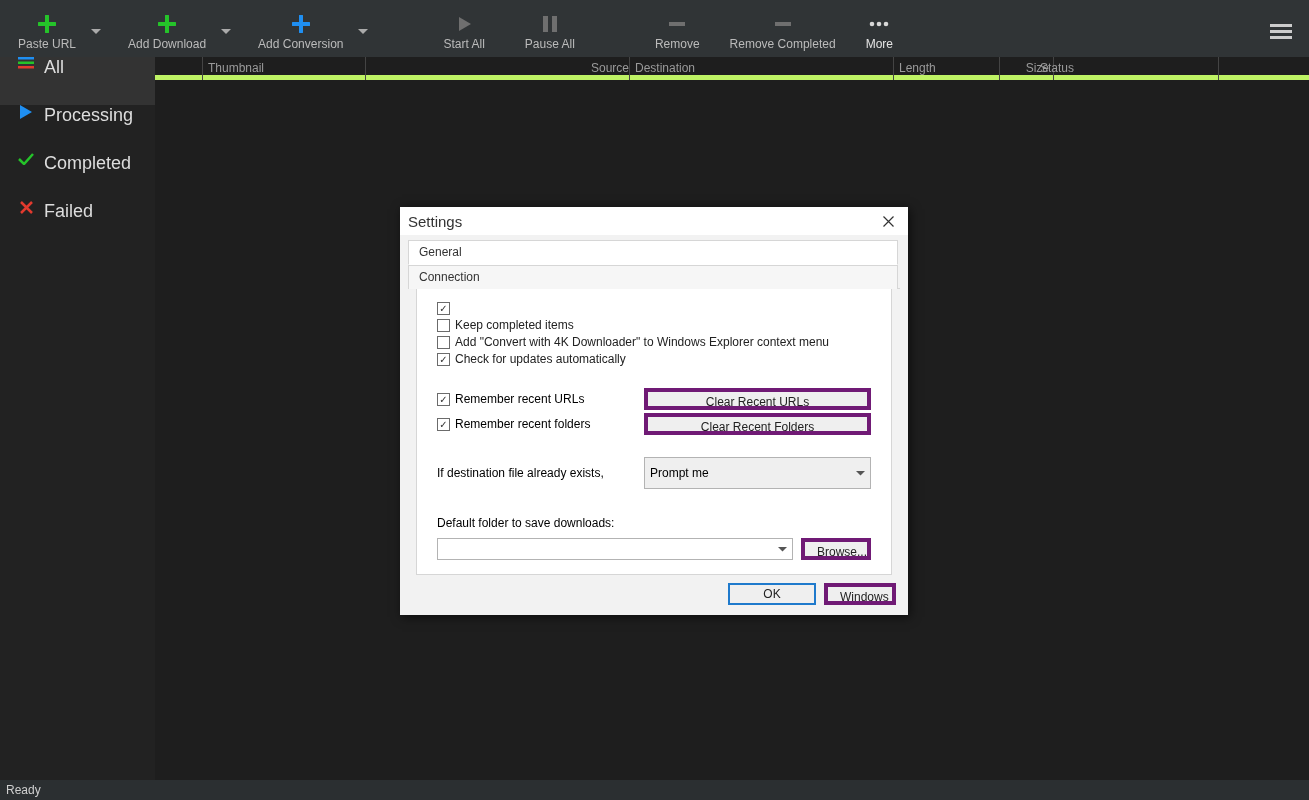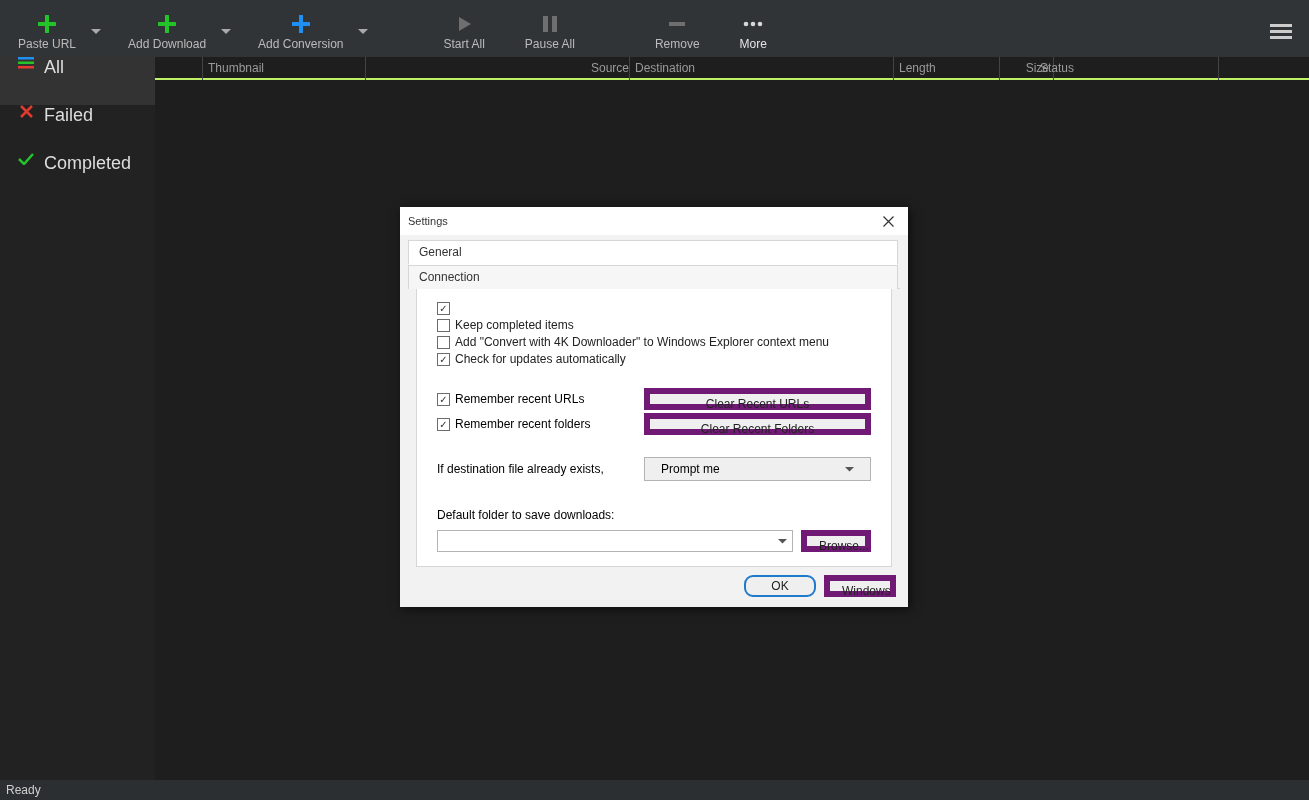"Remove Completed" div.tb-item { html: none -> <div> <div> <svg> <rect></rect> </svg> </div> <div>Remove Completed</div> </div> }
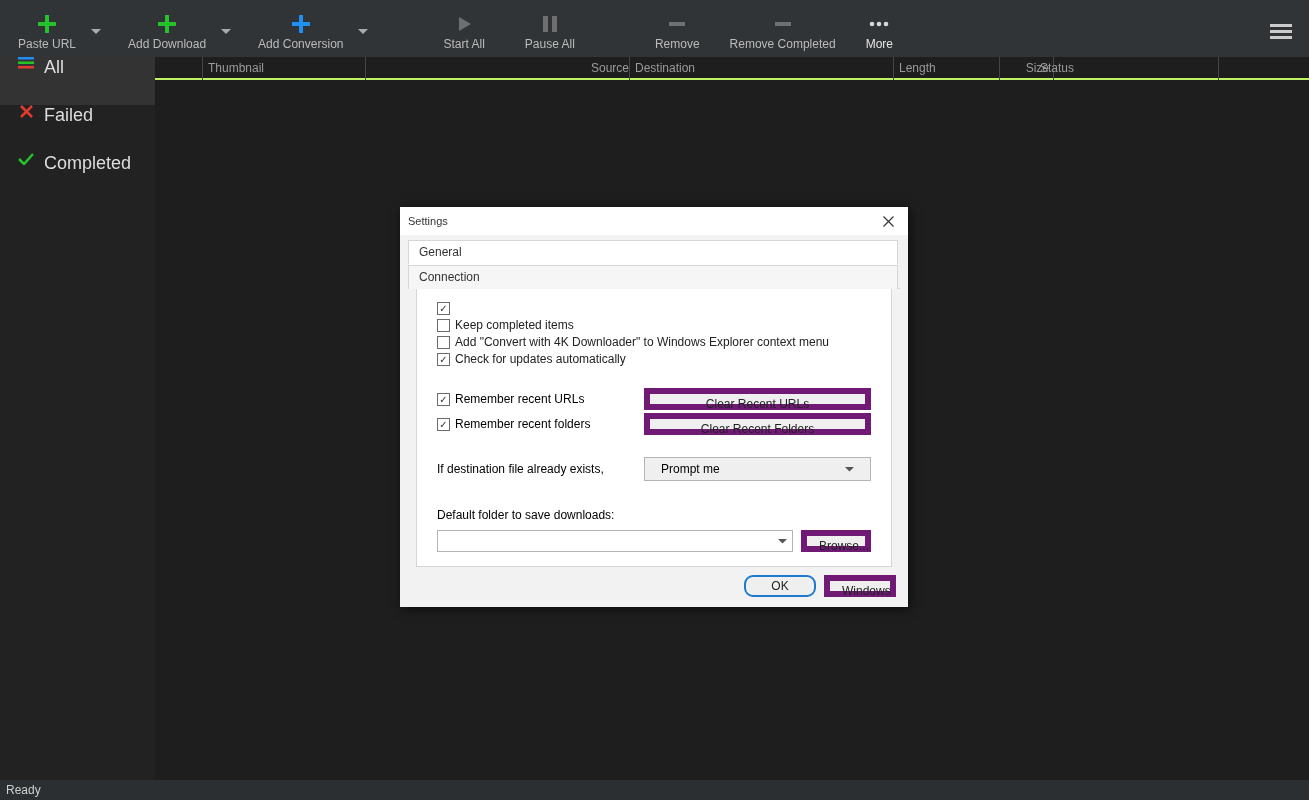"Thumbnail" .col-headers { border-bottom: 2px solid #bef264 -> 5px solid #bef264 }
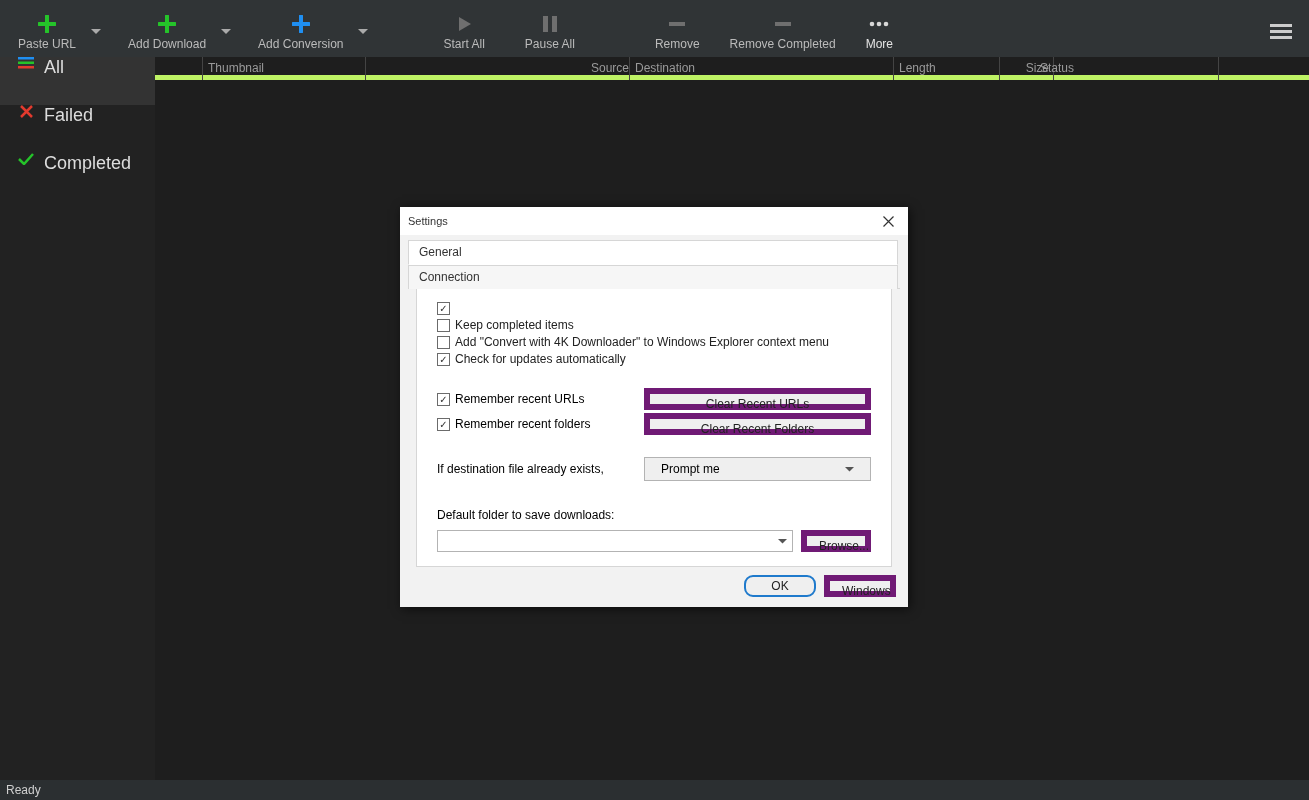"Processing" div.side-item { html: none -> <div> <span> <svg> <path></path> </svg> </span> <span>Processing</span> </div> }
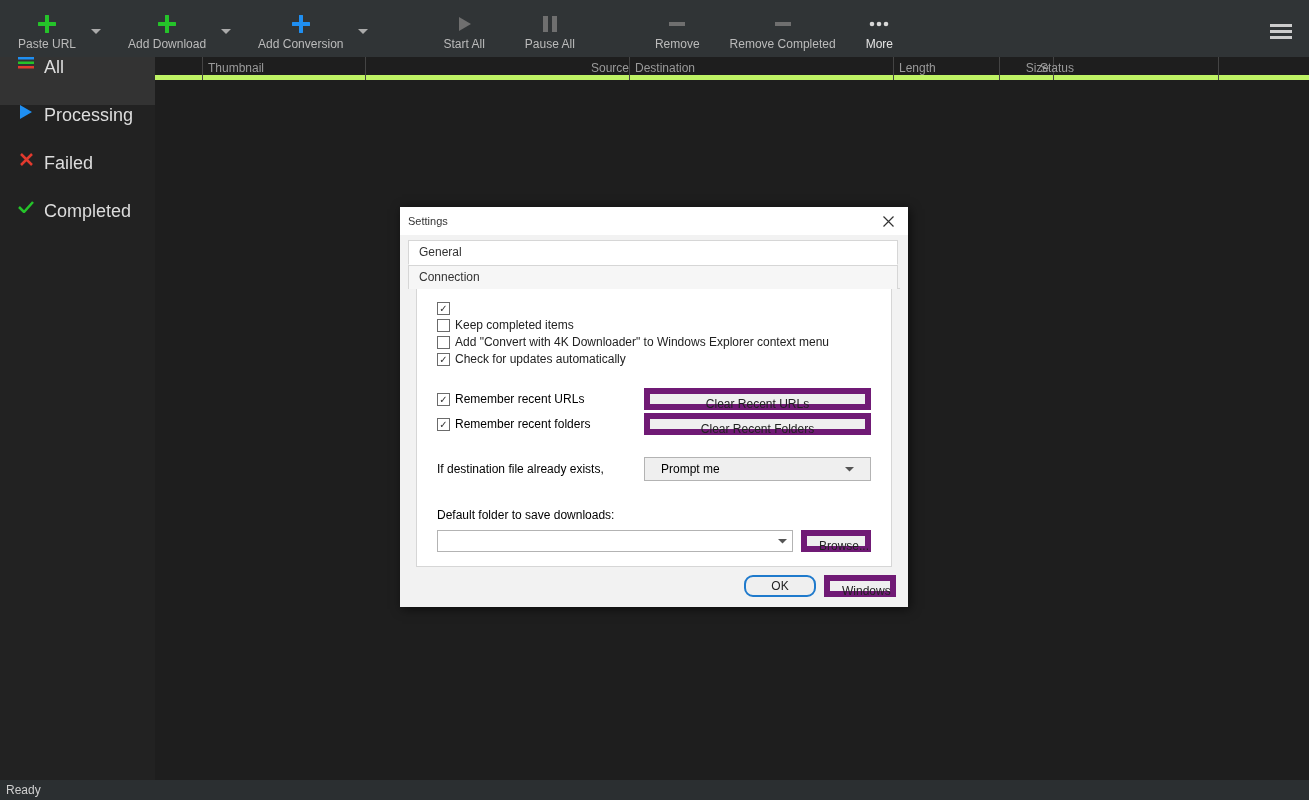"Failed" div.side-item { order: before "Completed" -> after "Completed" }
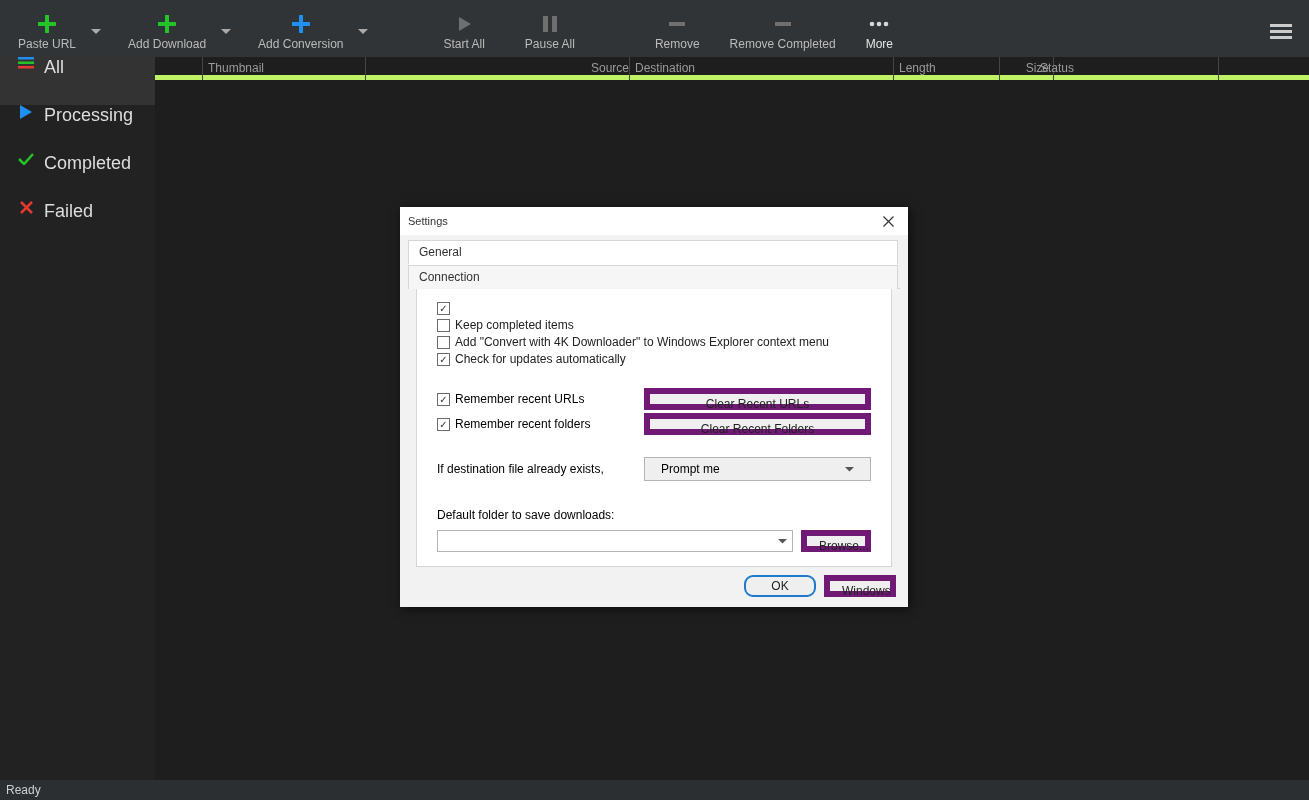"Settings" .dlg-title { font-size: 11px -> 15px }
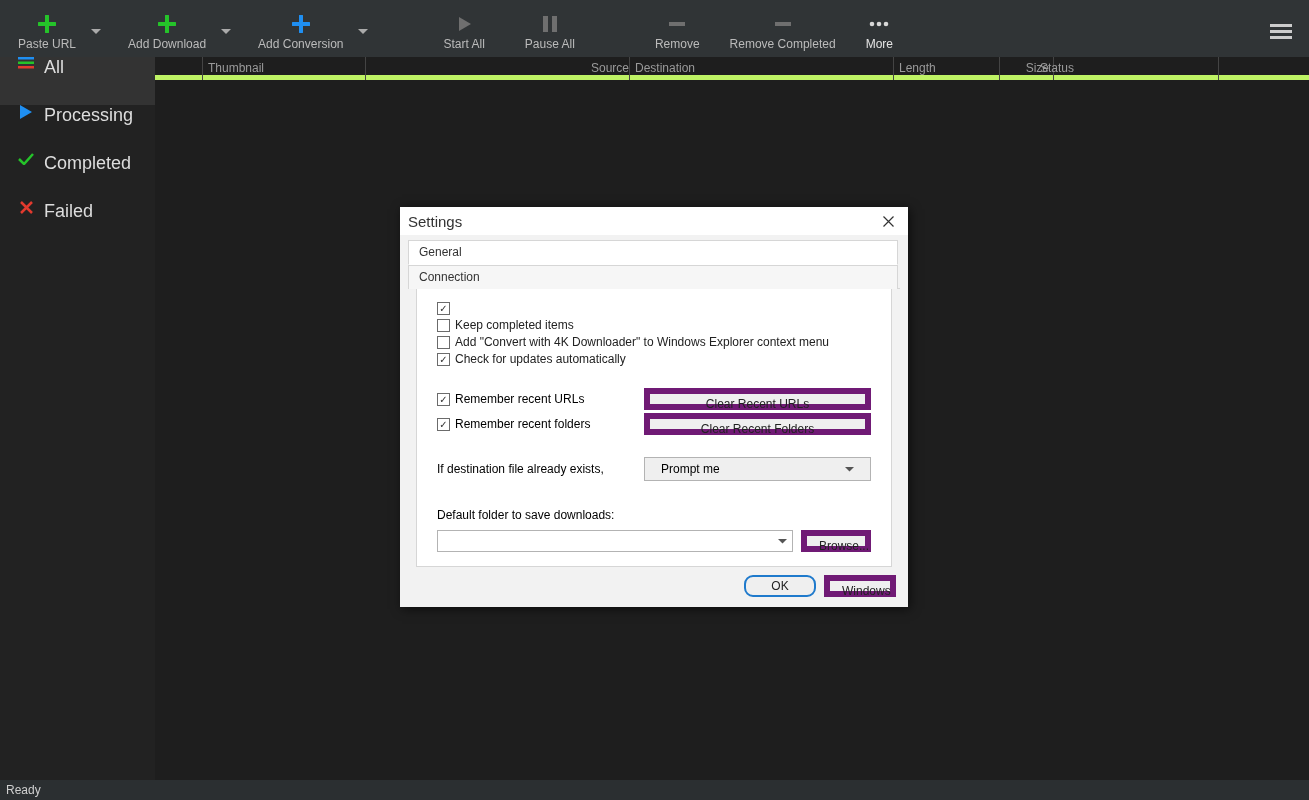"Clear Recent URLs" .win-btn { border: 6px solid #701a75 -> 4px solid #701a75 }
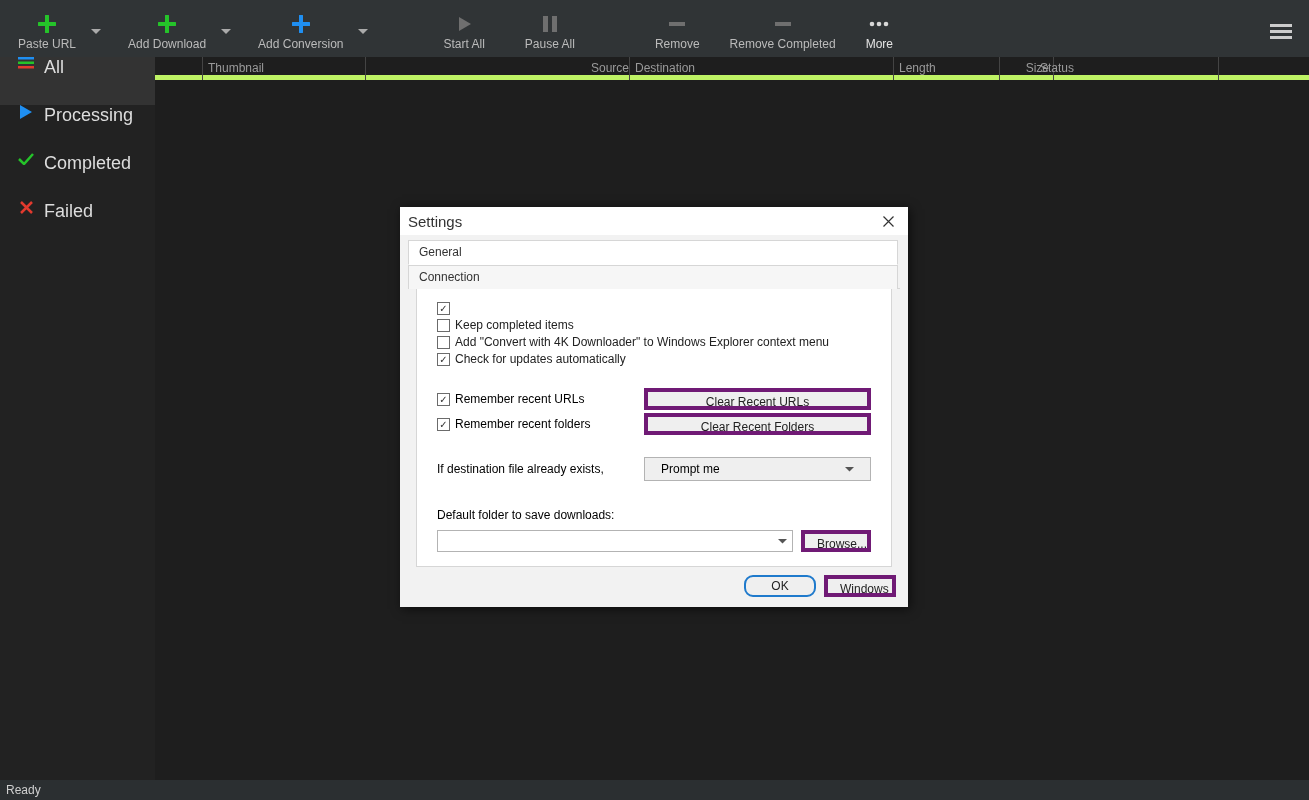"Prompt me" .select-box { height: 24px -> 32px; padding: 0 16px -> 0 5px }
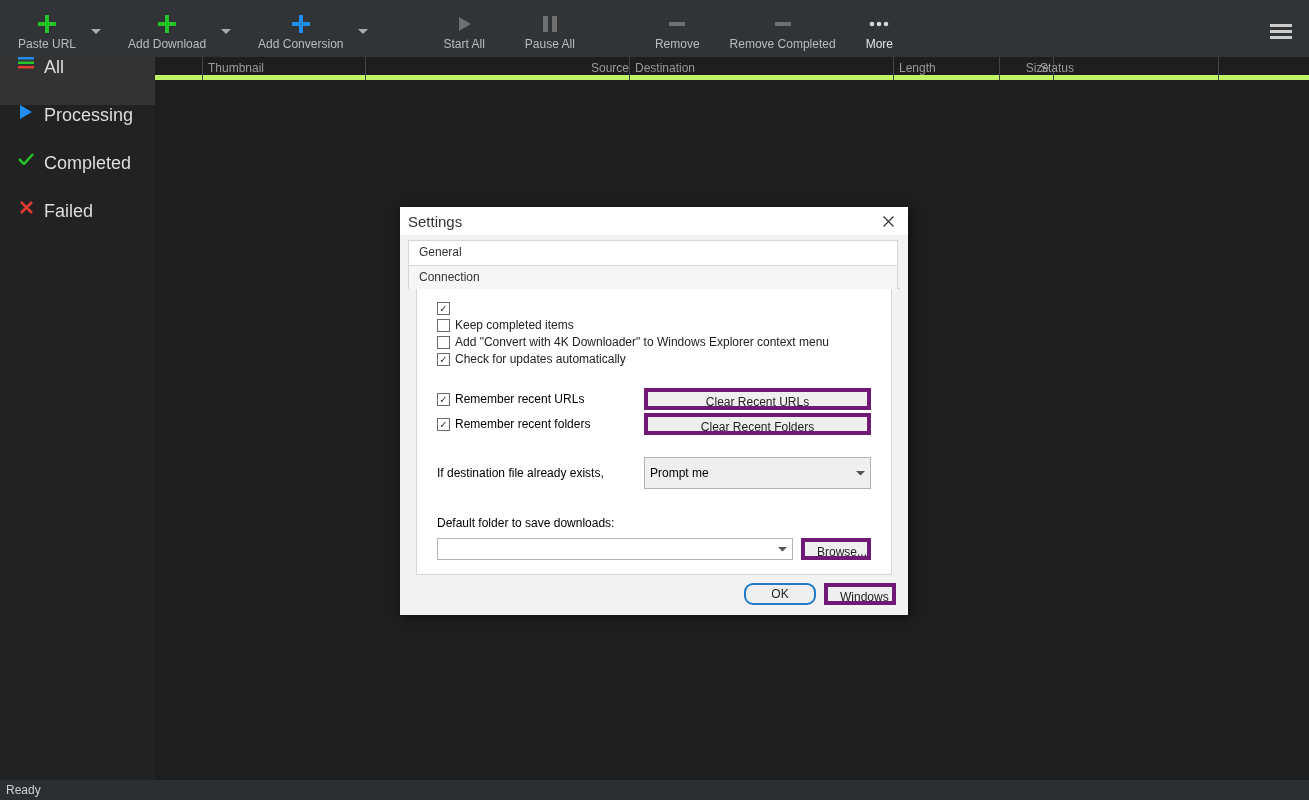"OK" div.win-btn { border-radius: 9px -> none; width: 72px -> 88px }
